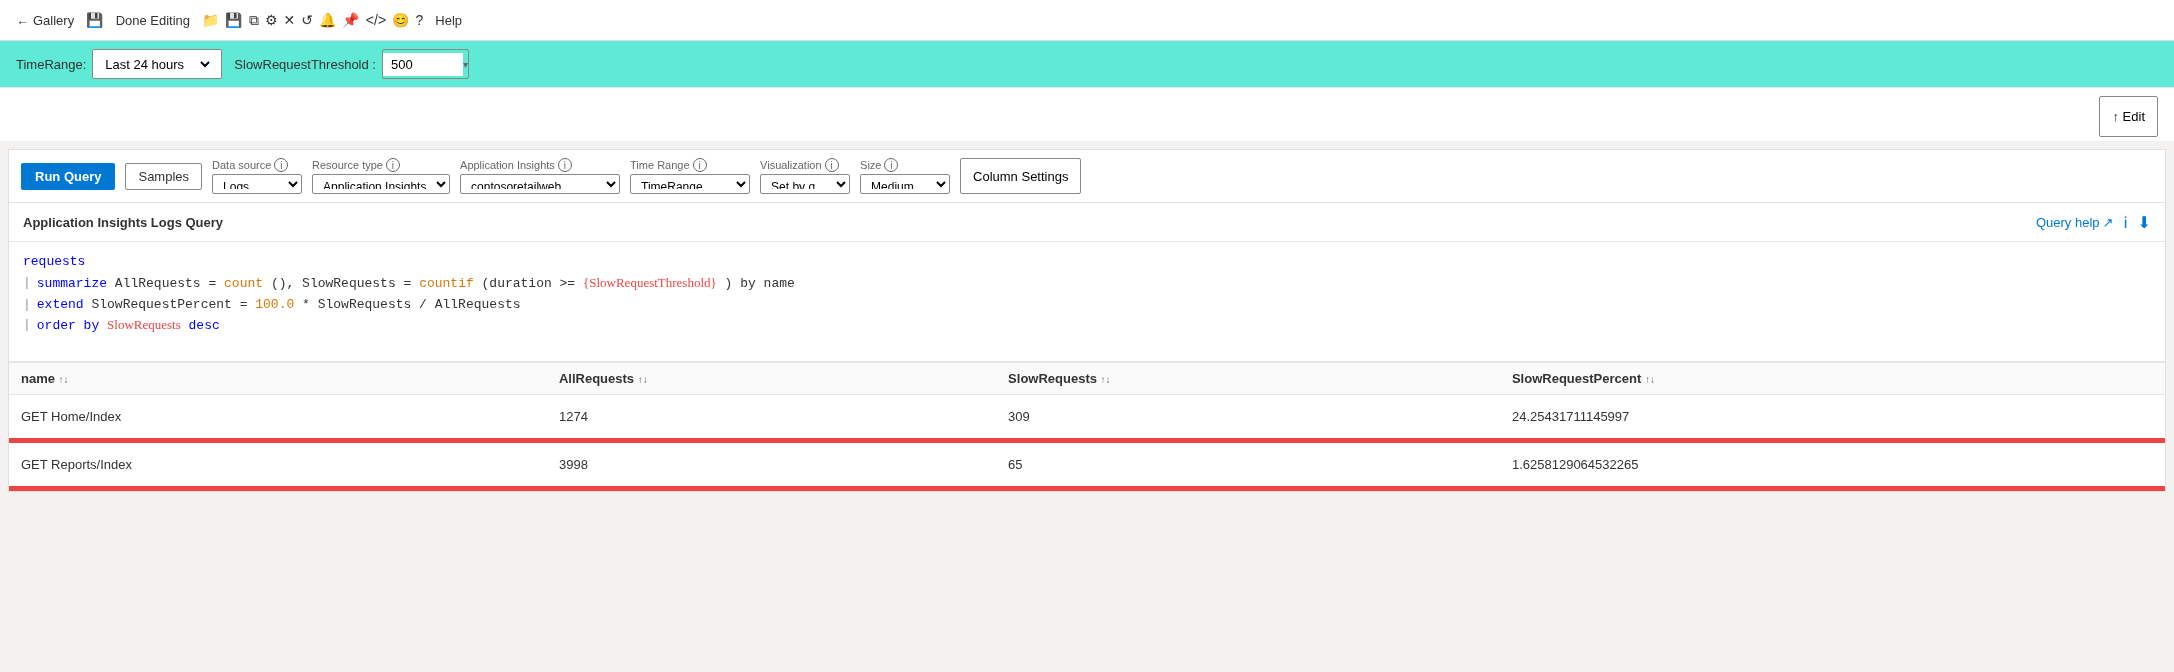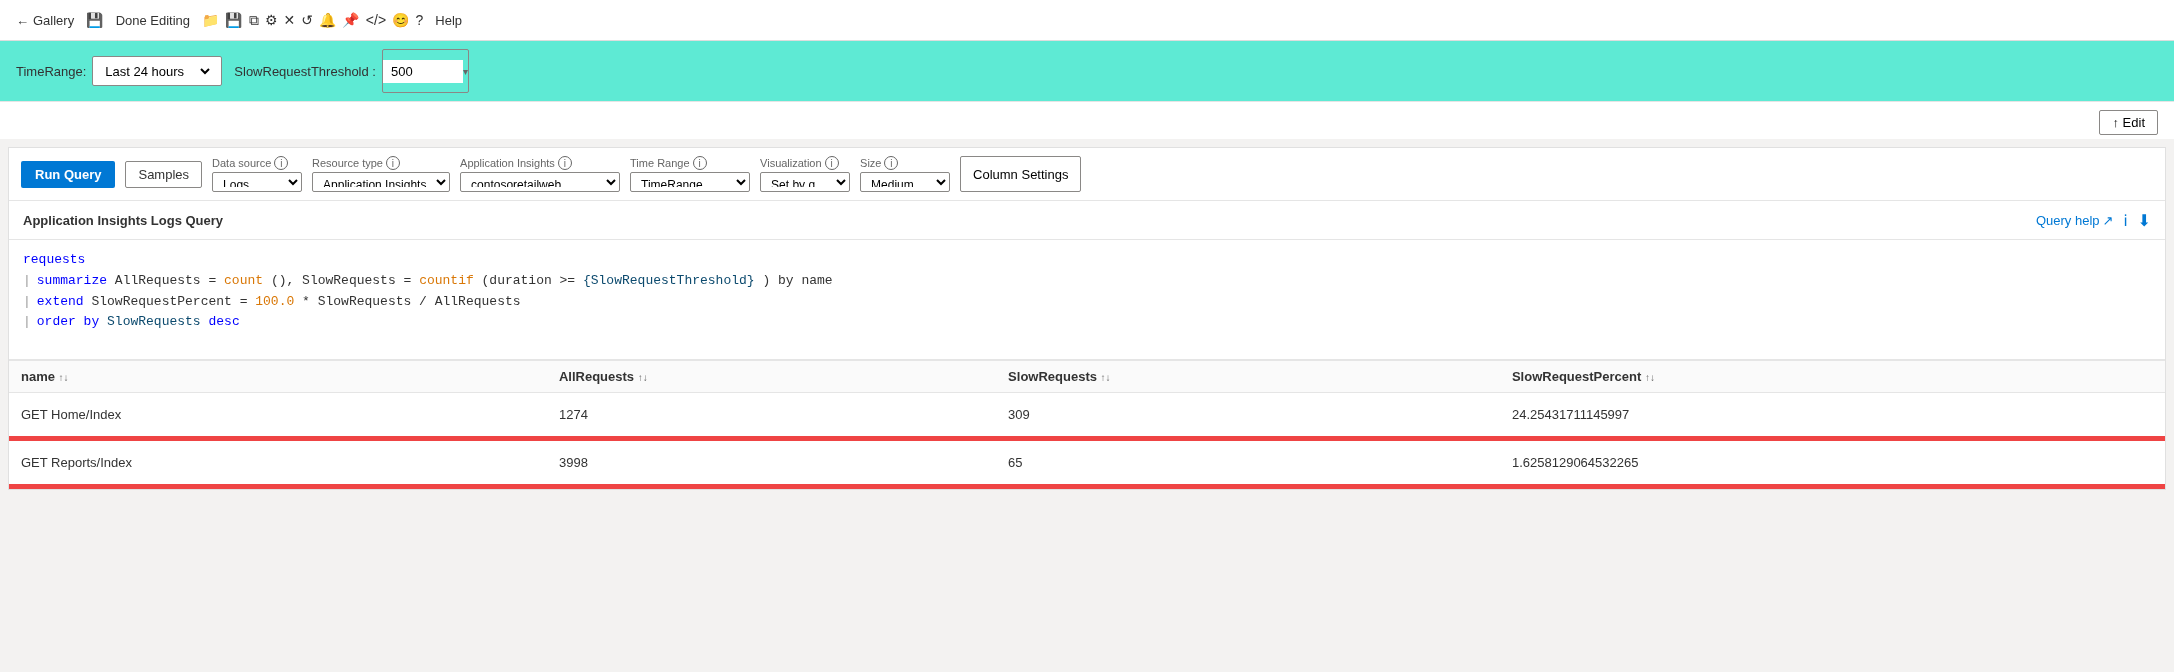"500" .param-input-wrapper { height: 44px -> 30px }
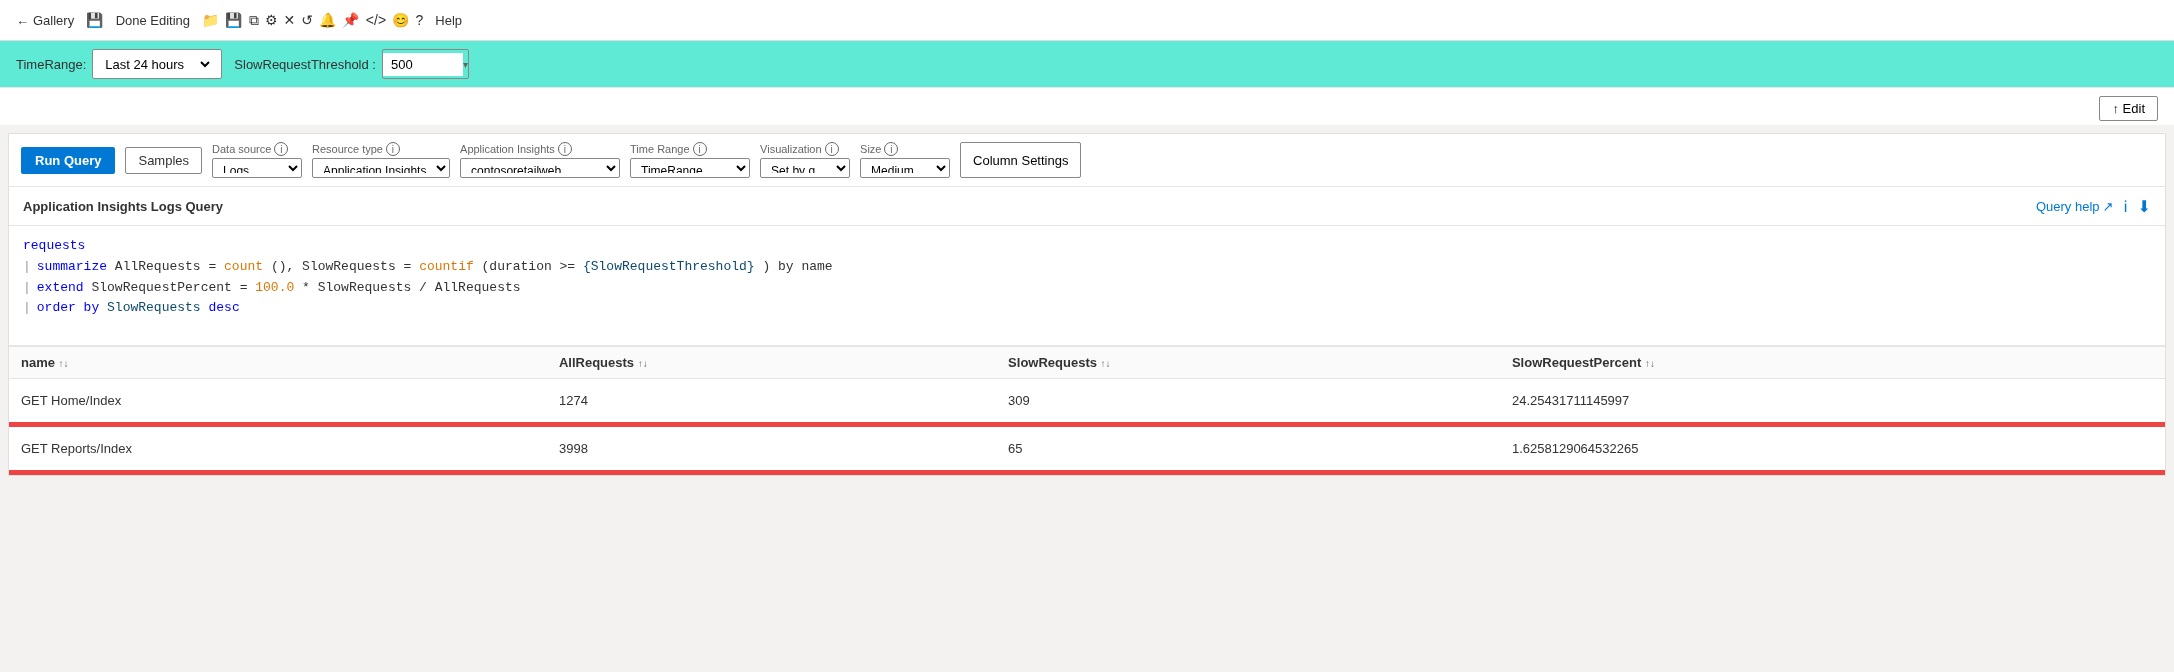"↑ Edit" .edit-btn { padding: 4px 12px -> 12px 12px }
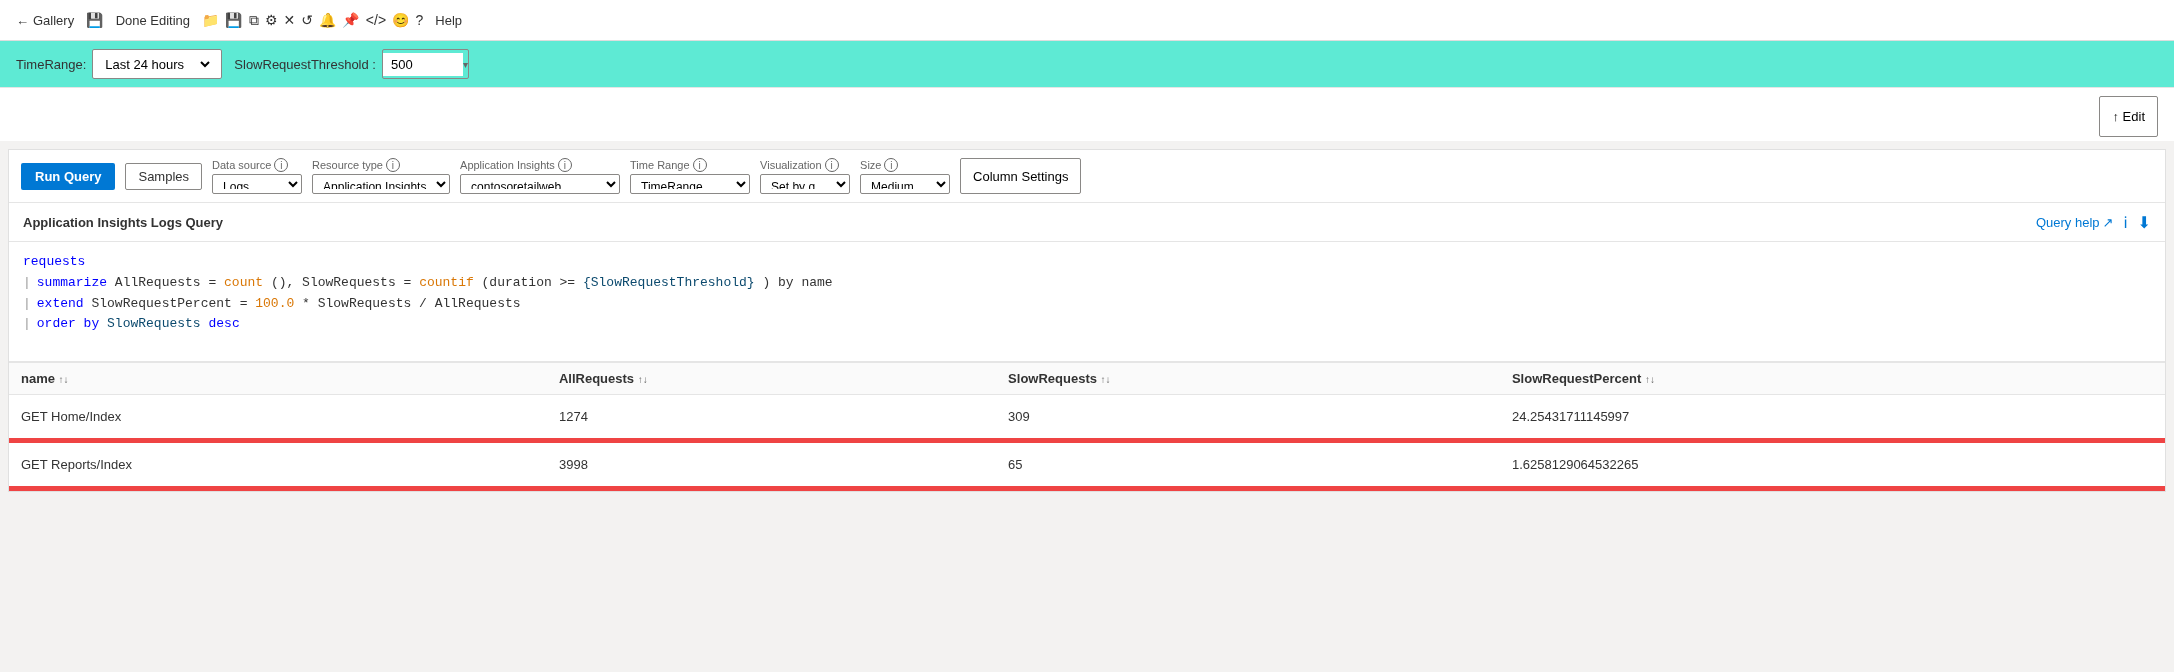"{SlowRequestThreshold}" .kw-red { color: #0c4a6e -> #ef4444; font-family: none -> Liberation Serif, serif }
